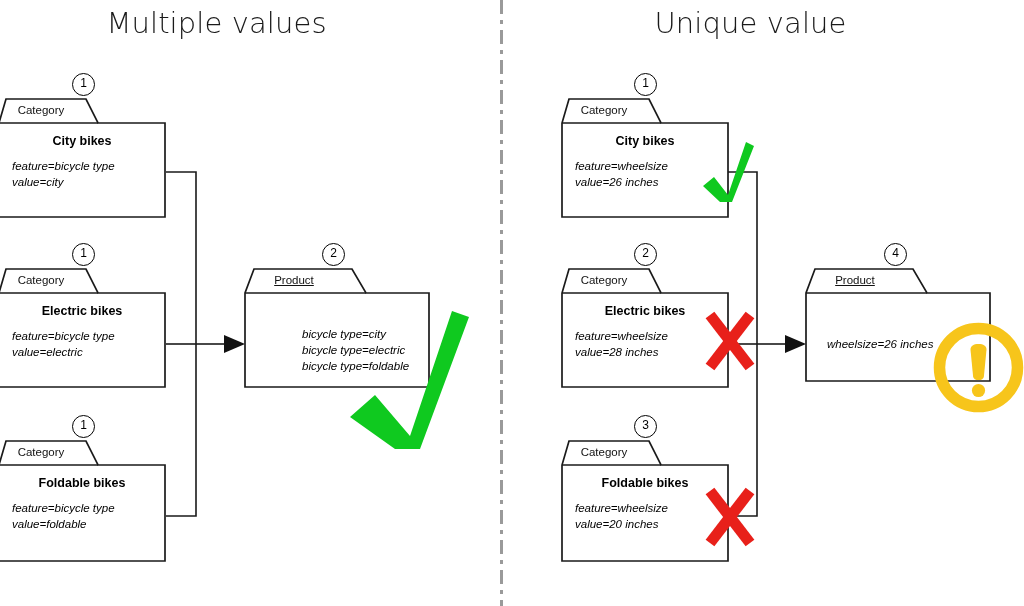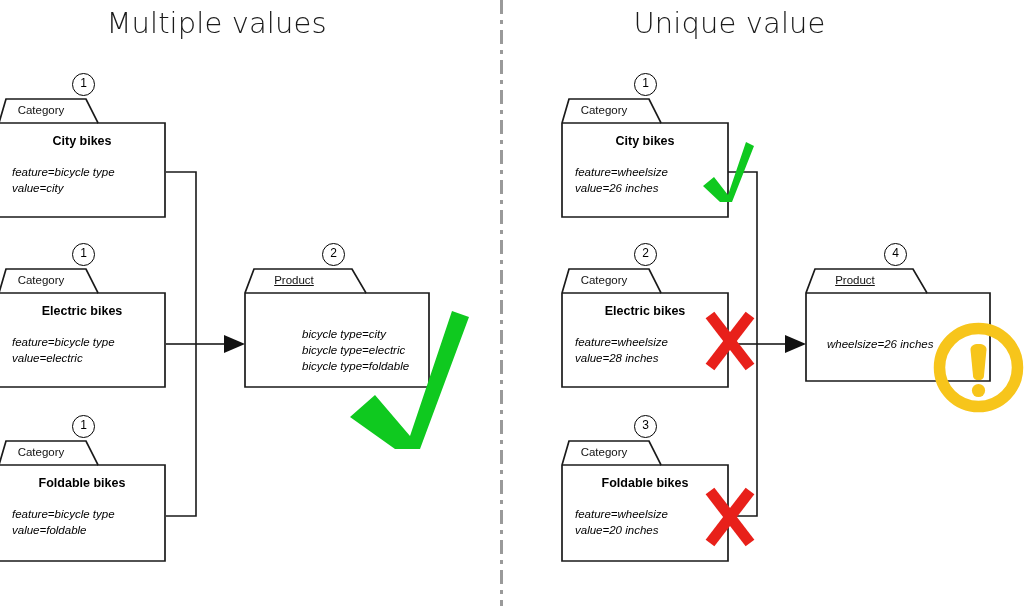"Unique value" .panel-right { left: 480px -> 501px }
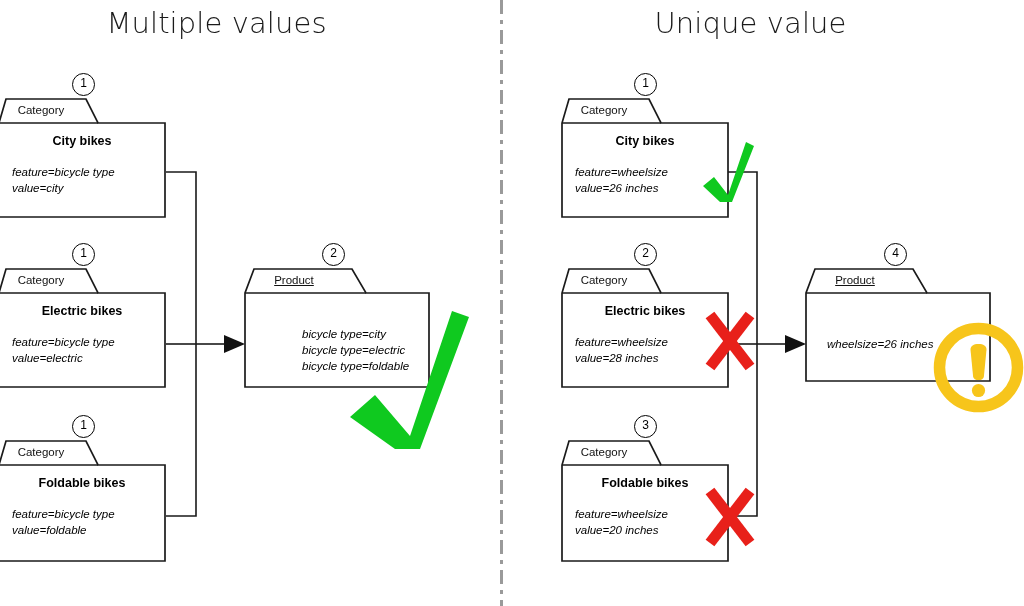"feature=bicycle type" .card .card-attrs { top: 66px -> 60px }
